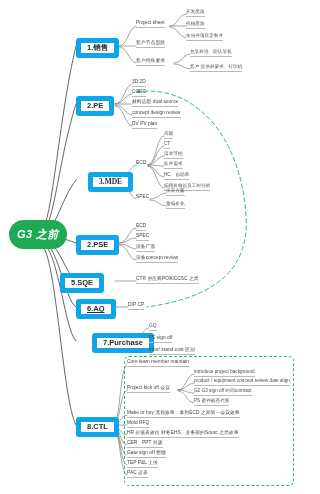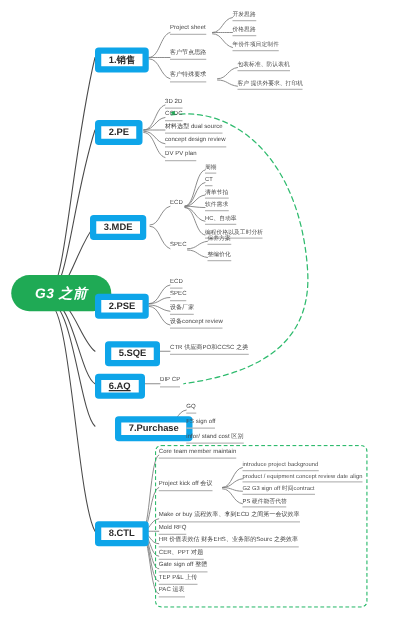"3.MDE" div.l1 { font-family: none -> Liberation Serif, serif; left: 72px -> 88px }
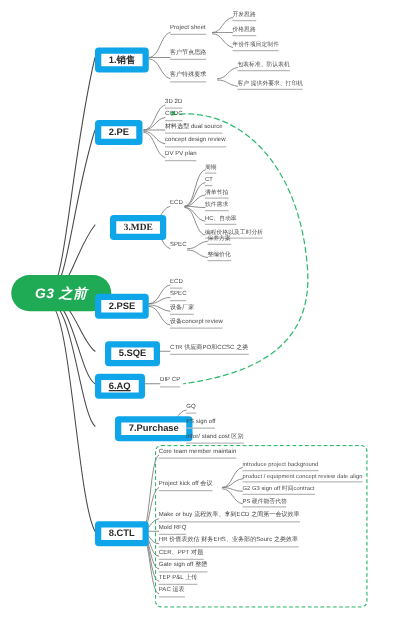"G3 之前" .root { padding: 6px 18px -> 6px 7px }
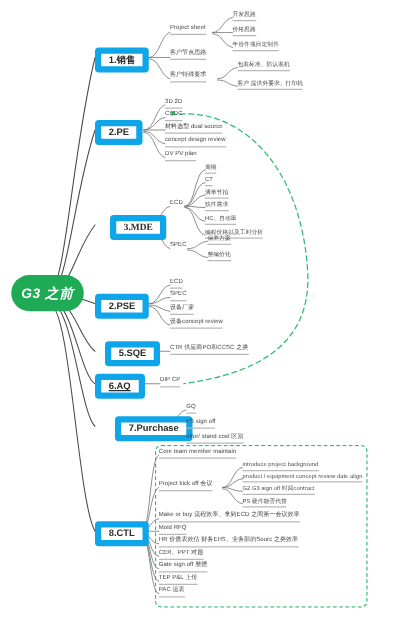"5.SQE" div.l1 { left: 84px -> 60px }
